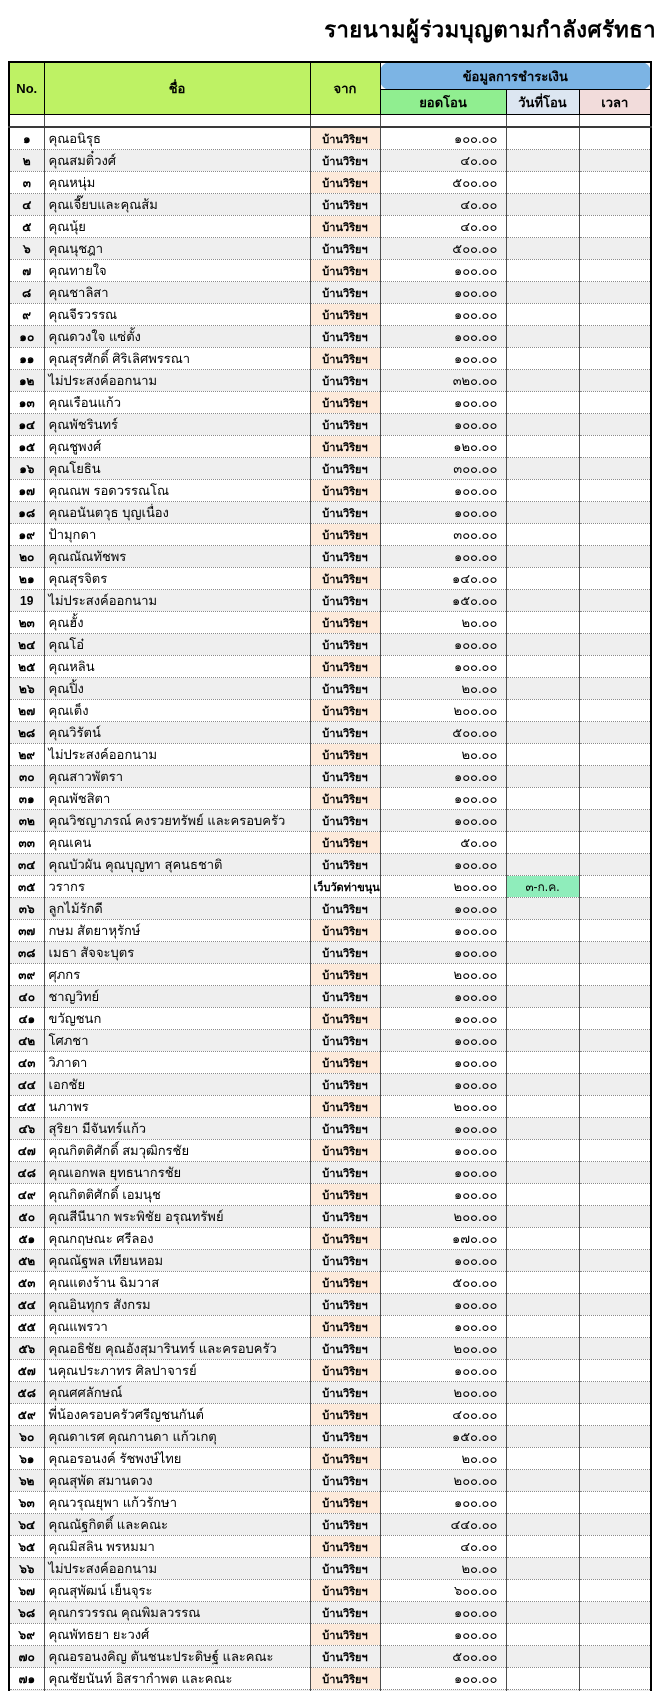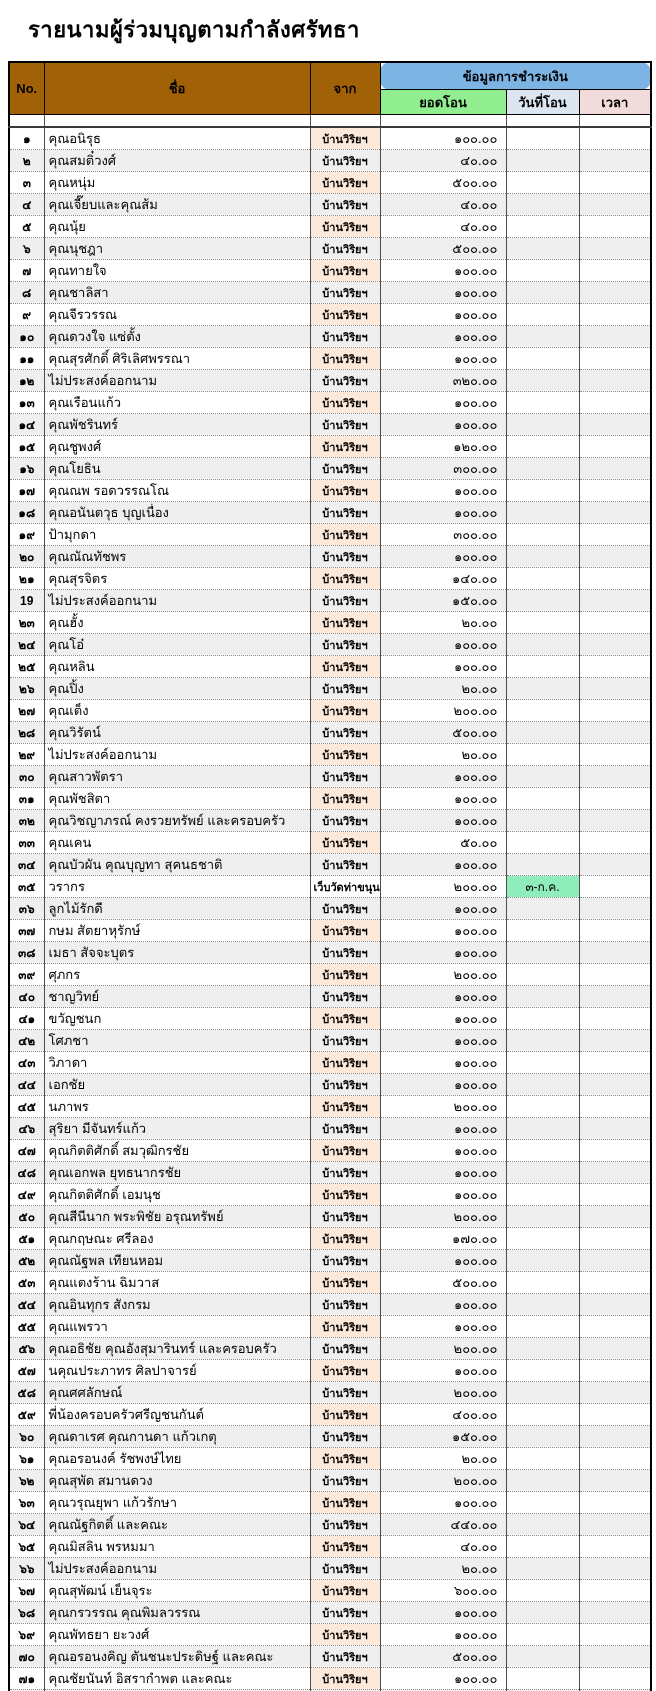"รายนามผู้ร่วมบุญตามกำลังศรัทธา" .page-title { text-align: left -> right }
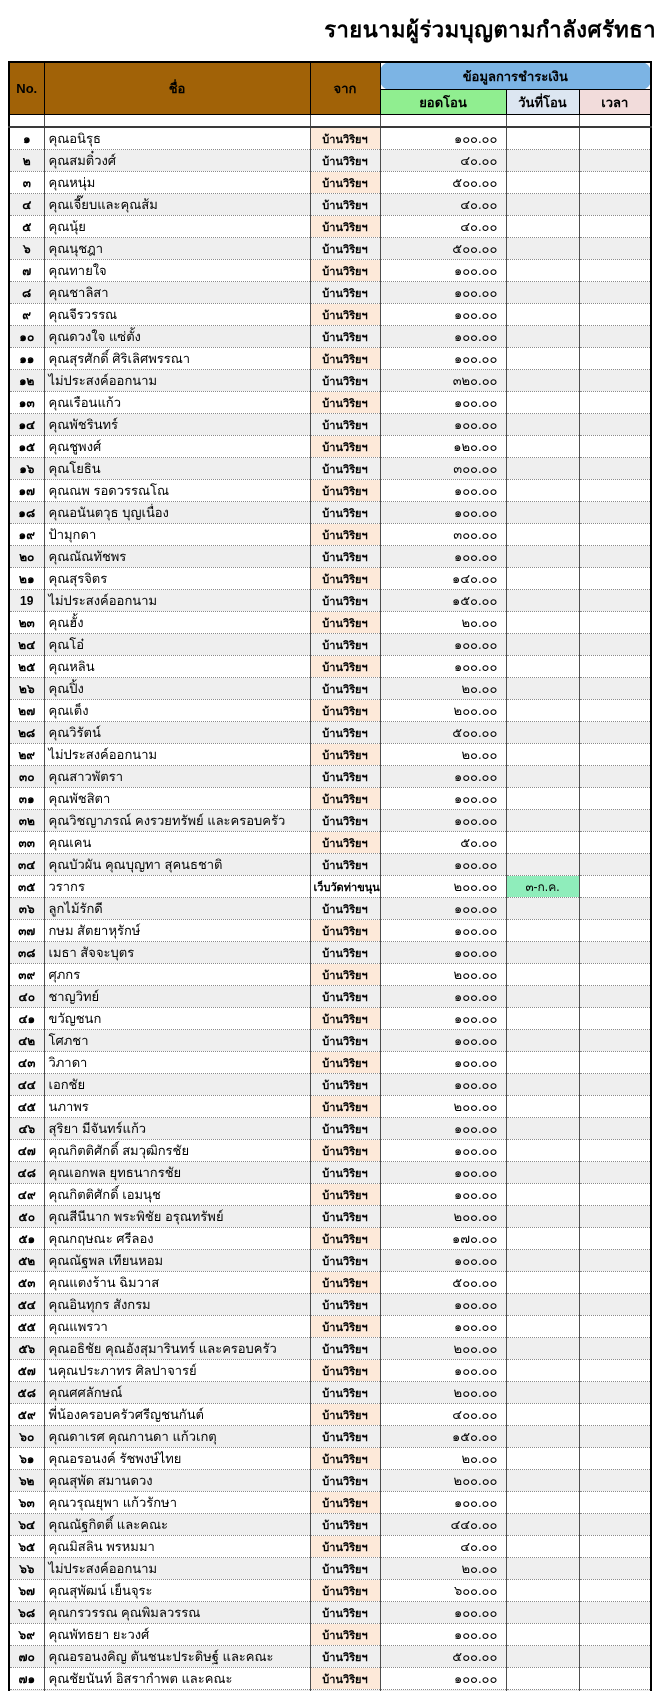"No." thead th { background: #a16207 -> #bef264 }
